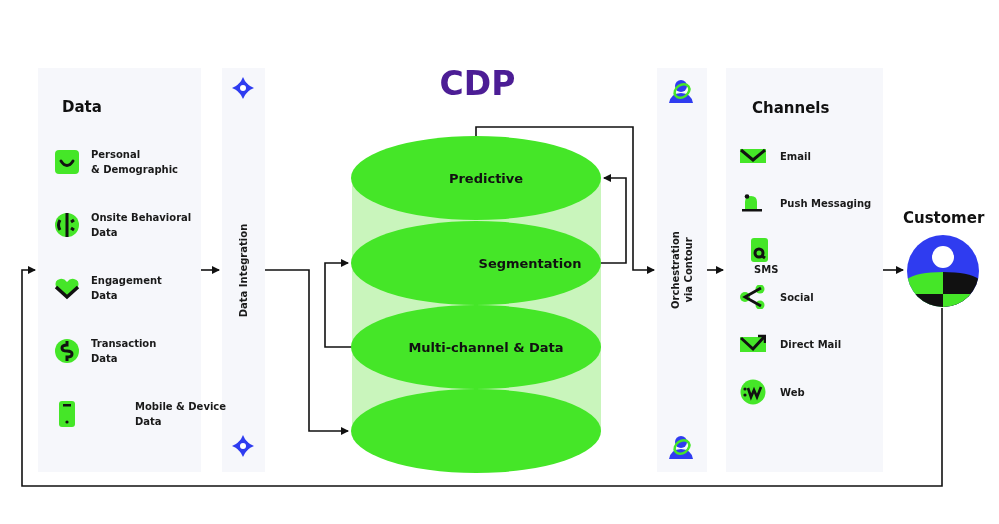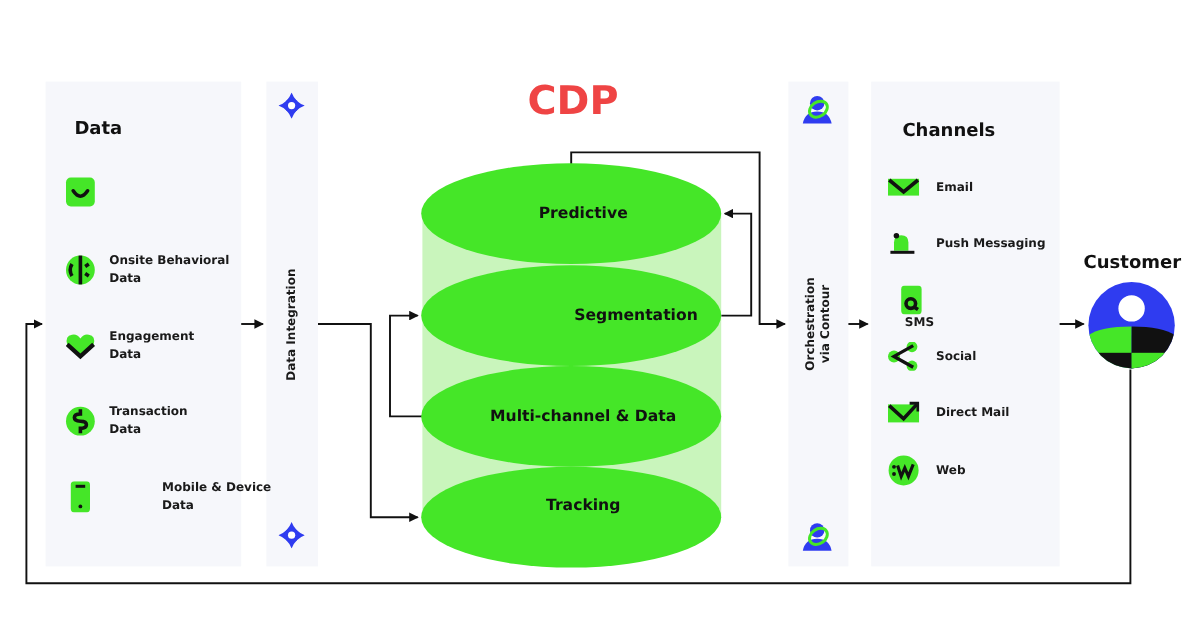"CDP" #cdp-title { color: #ef4444 -> #4c1d95 }
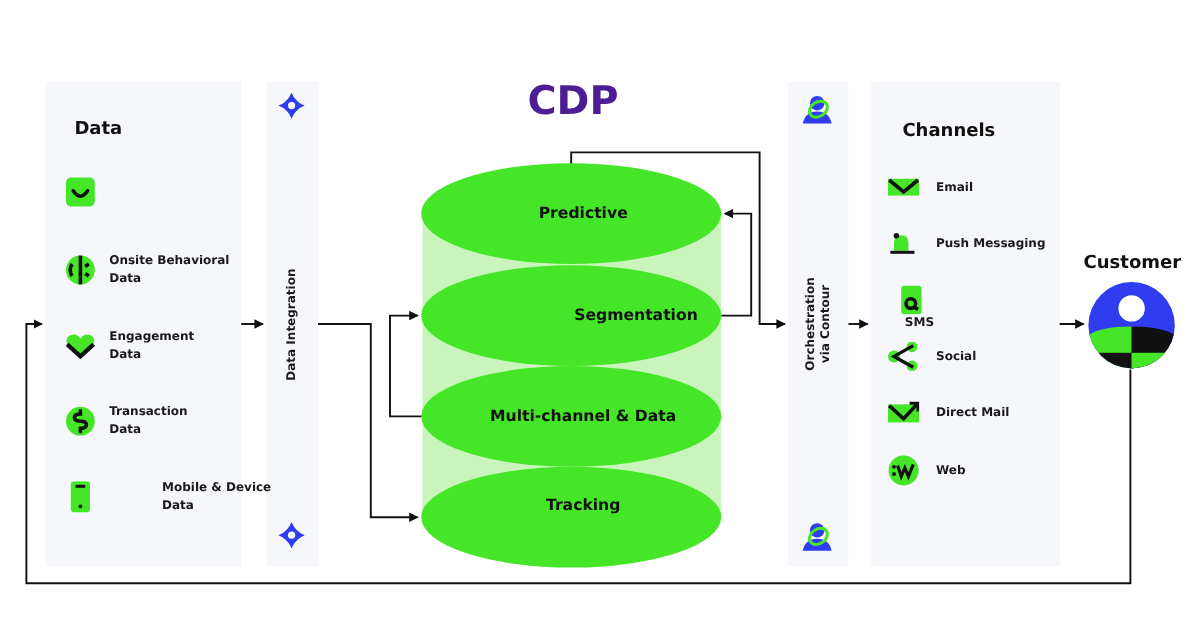"Personal" div { html: none -> <div> <div>Personal</div> <div>&amp; Demographic</div> </div> }
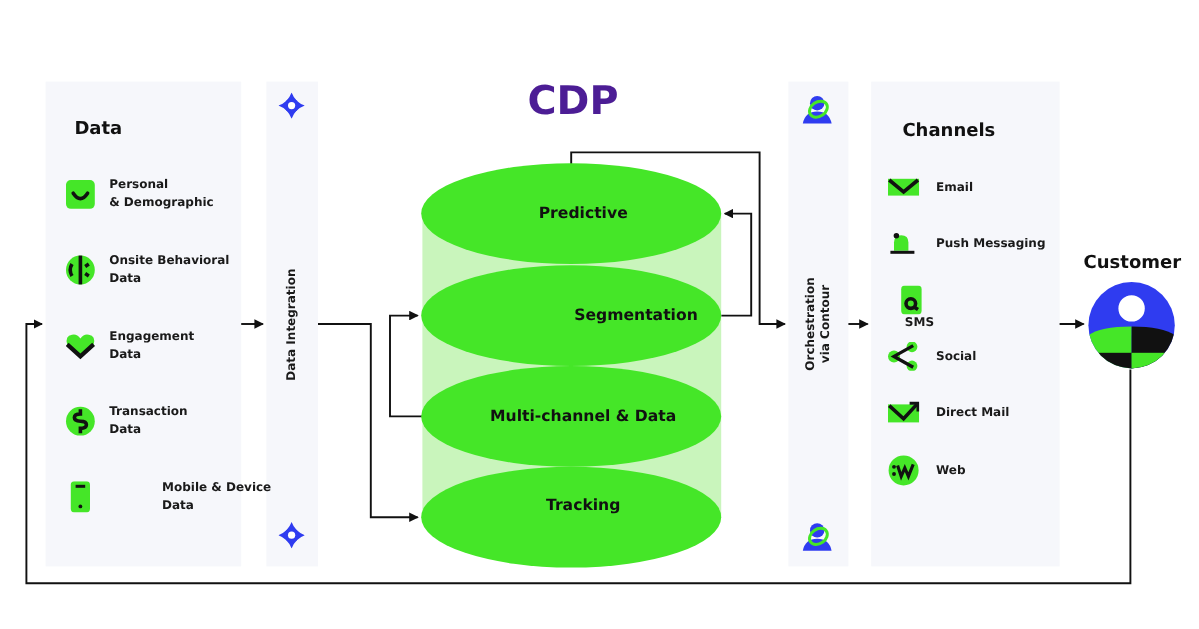"Tracking" div { html: <div>Tracking</div> -> none }
